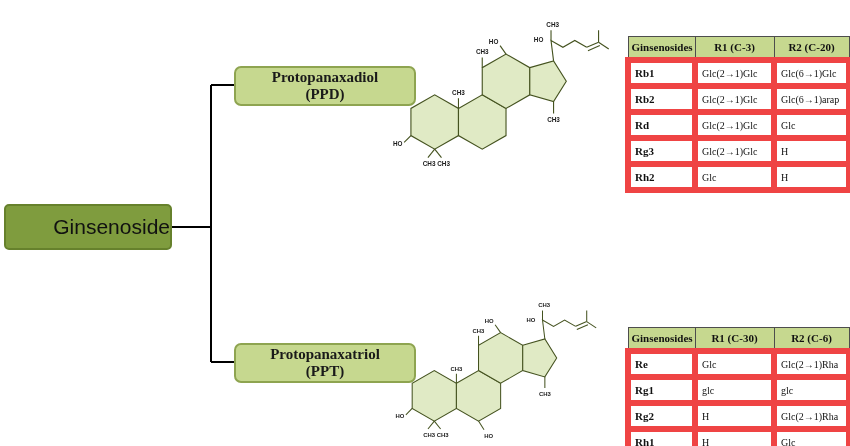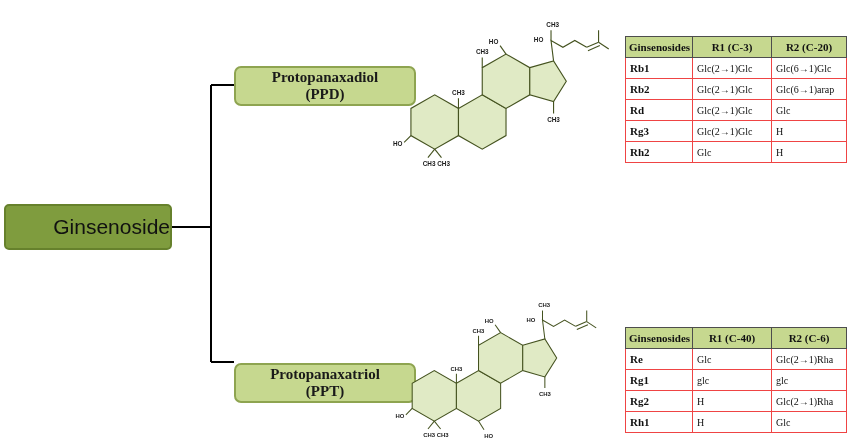"Rb1" .gtable td { border: 1px solid #ef4444 -> 6px solid #ef4444 }
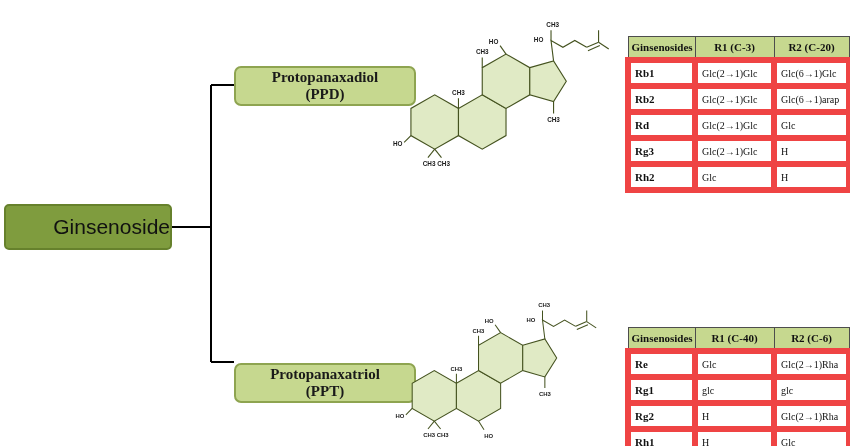"R1 (C-40)" th { text: C-40 -> C-30 }
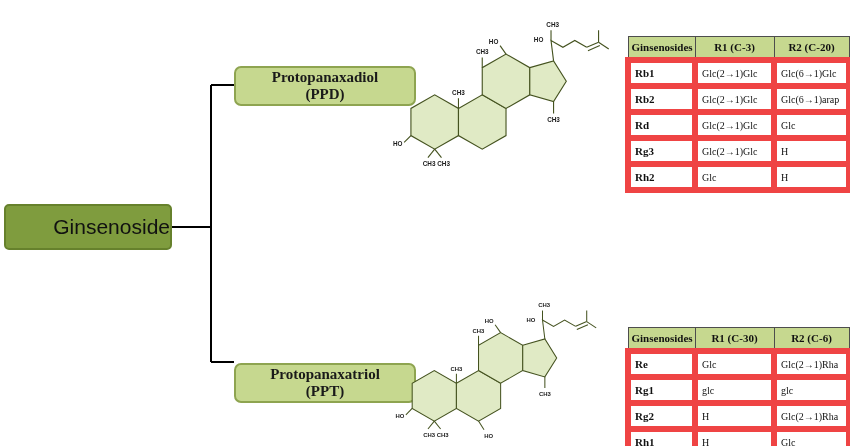"Protopanaxatriol" #ppt-box { margin-top: 20px -> none }
